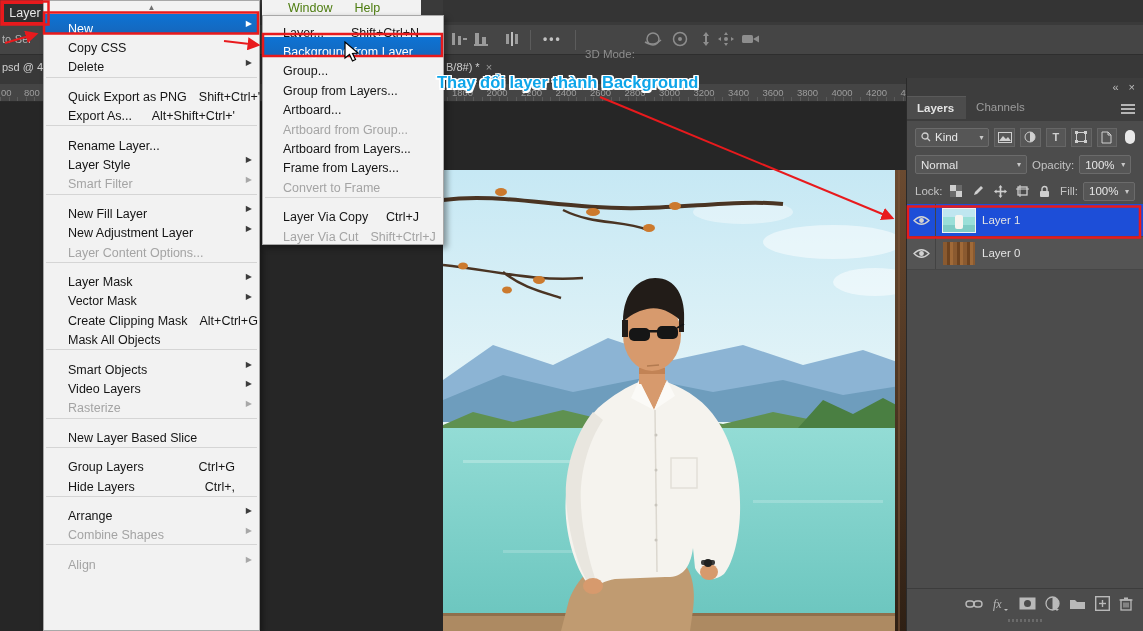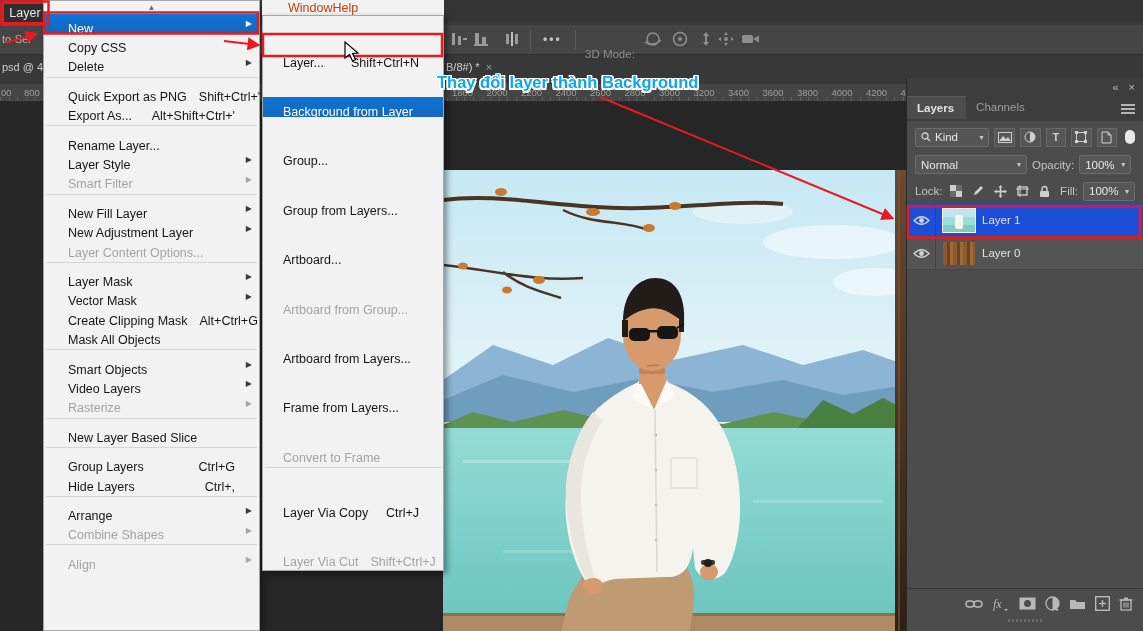"Window" .menubar-frag { color: #c2410c -> #4d7c0f; gap: none -> 22px; width: 182px -> 159px }
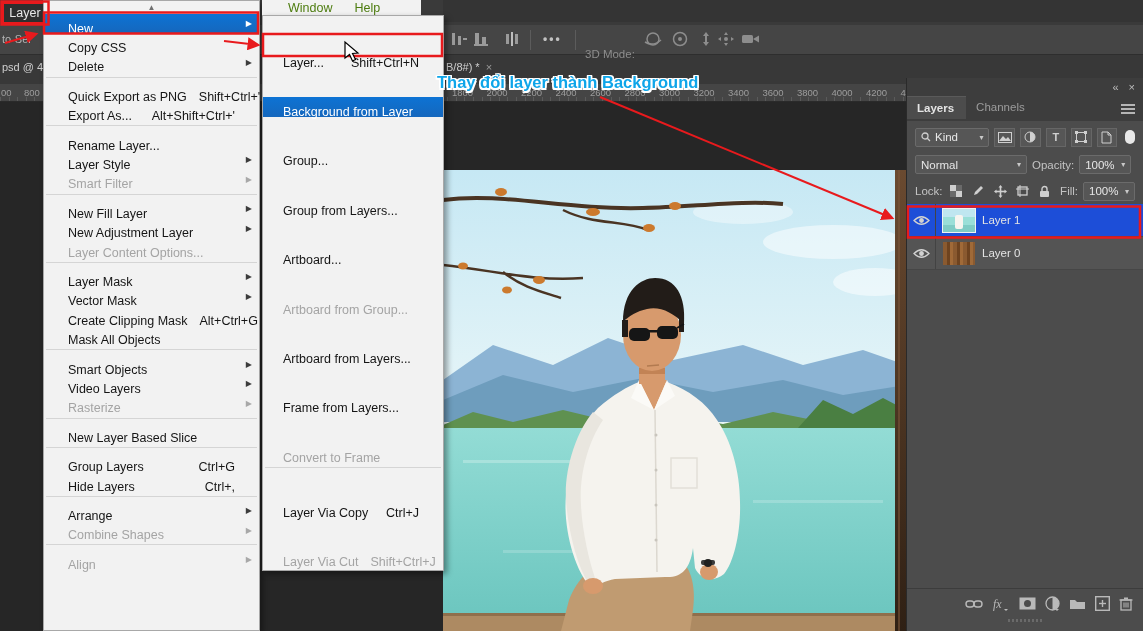"Layer..." .sub-menu .menu-item { margin-top: 30px -> none }
